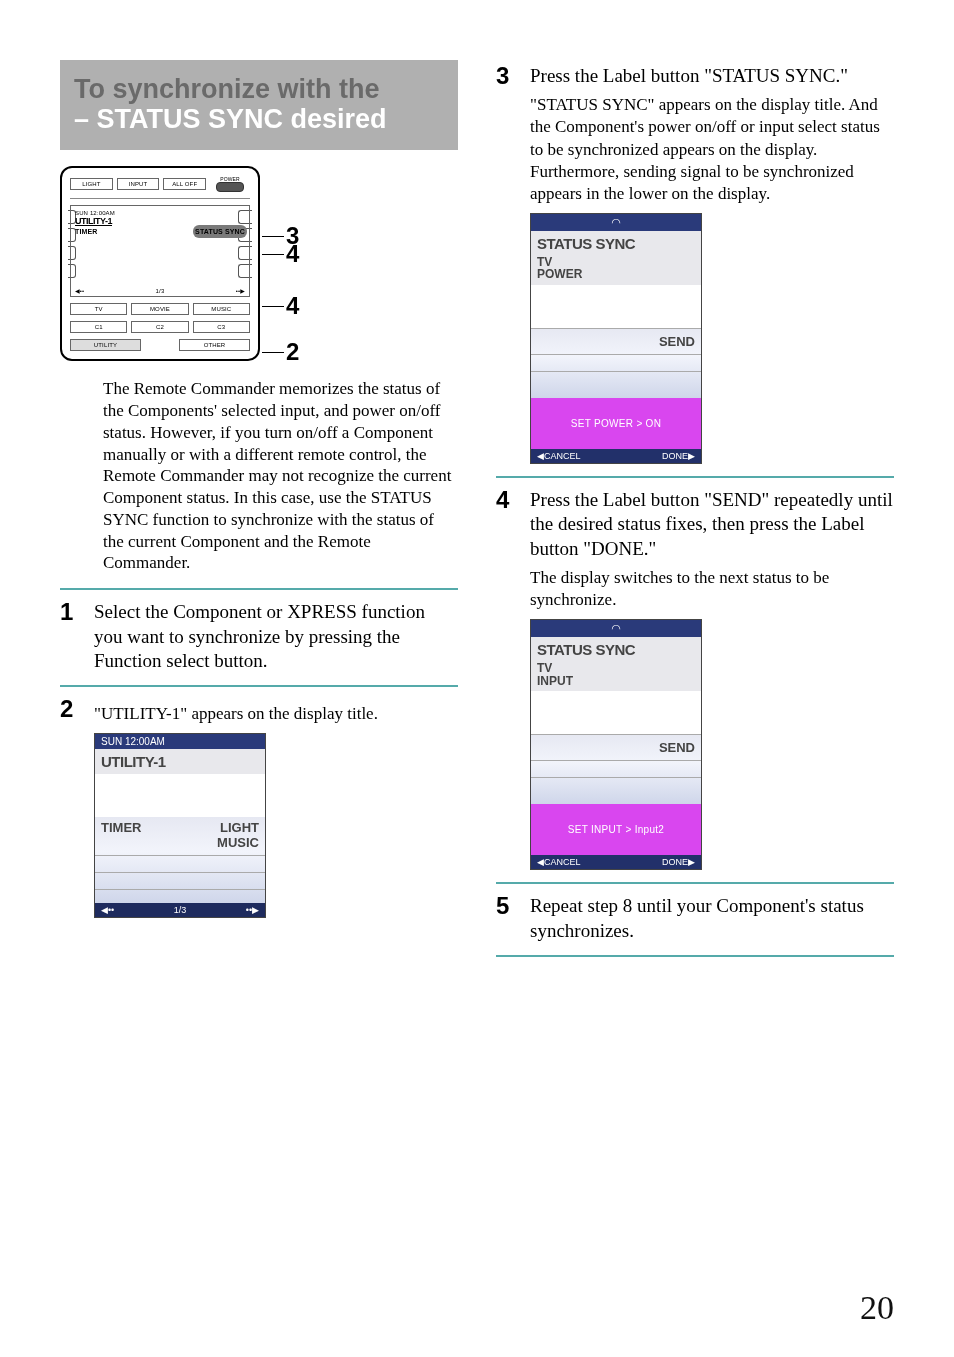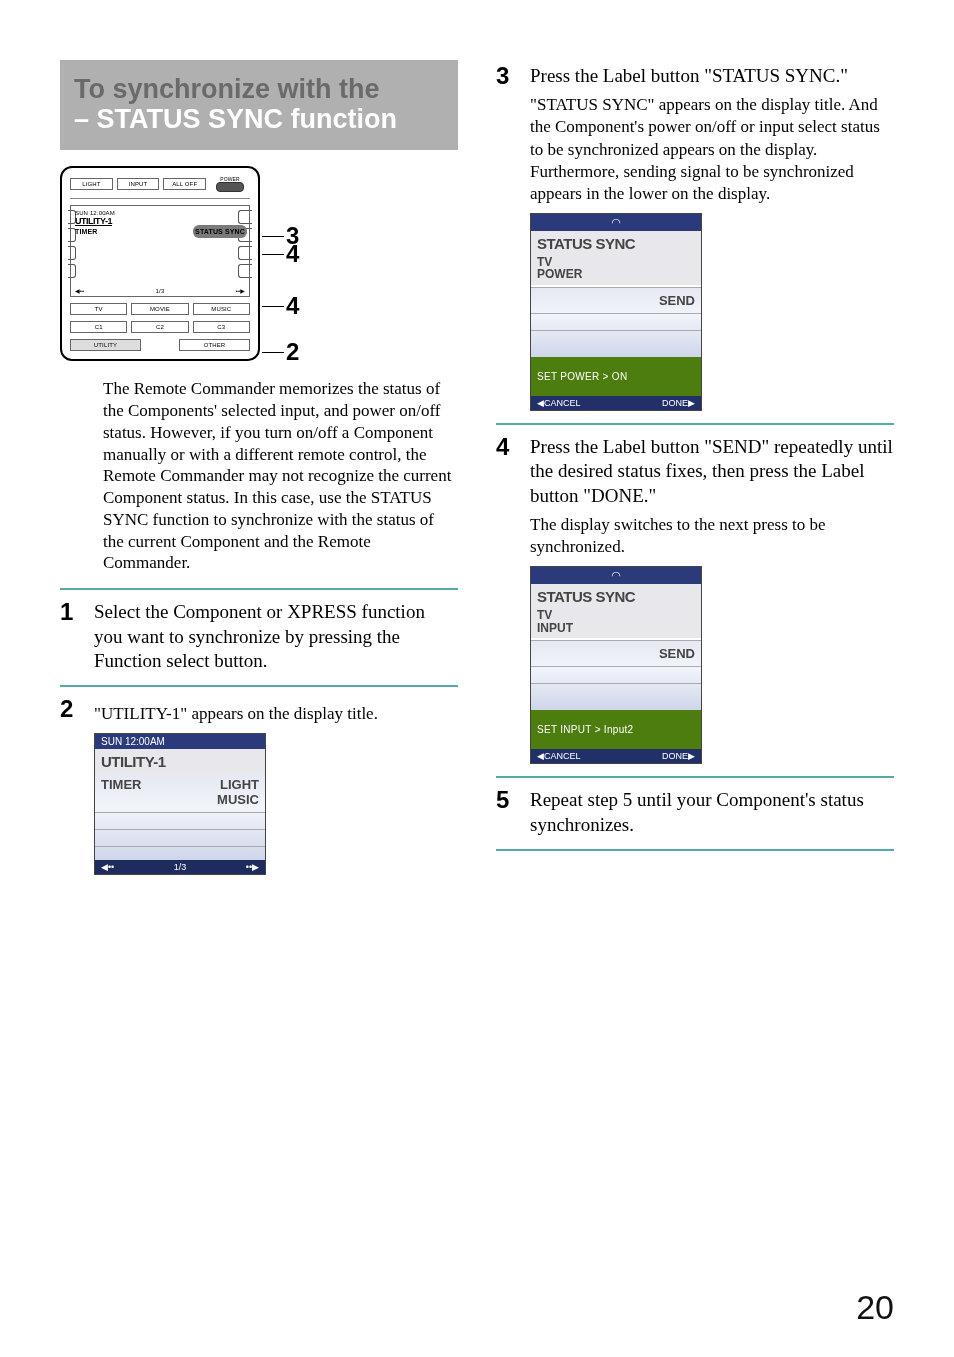"– STATUS SYNC function" div.ln { text: function -> desired }
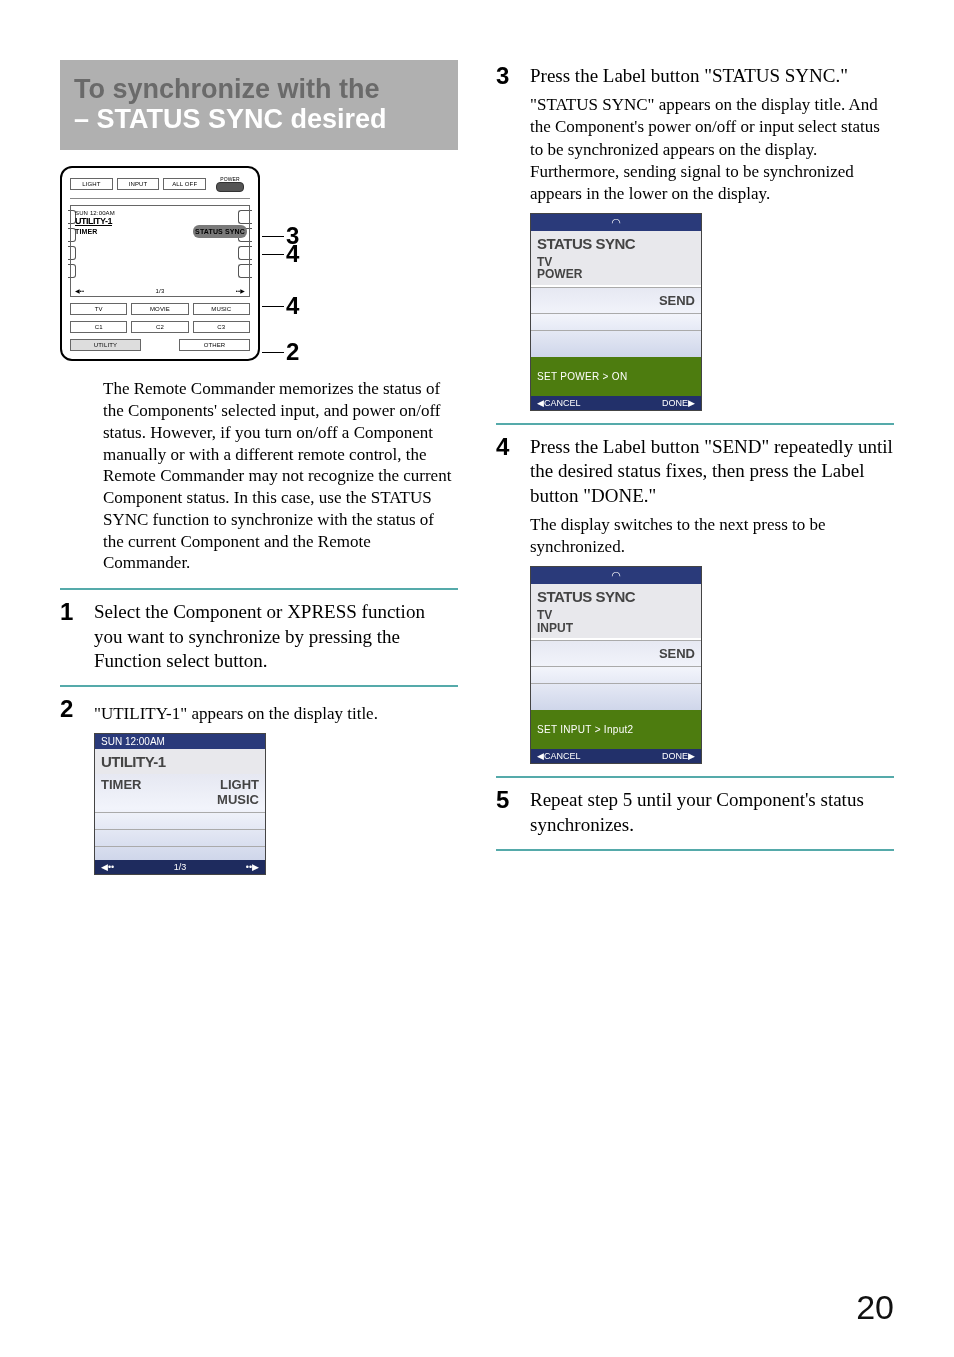"SEND" .lcd .mid { margin-top: none -> 43px }
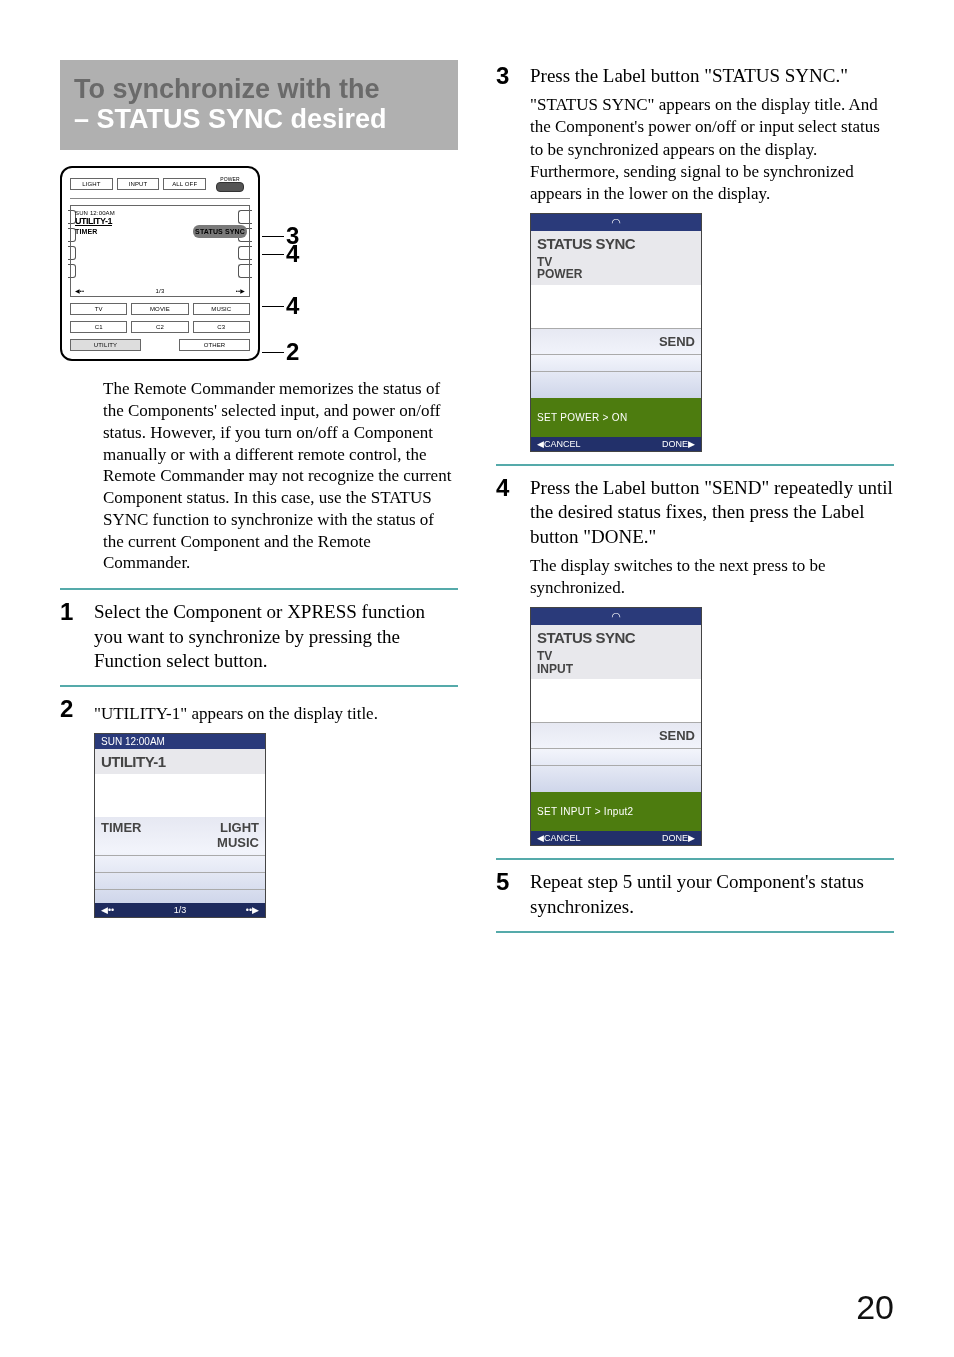"SET POWER > ON" .lcd .bottom-blue { background: #4d7c0f -> #d946ef; padding: 14px 6px -> 20px 6px; text-align: none -> center }
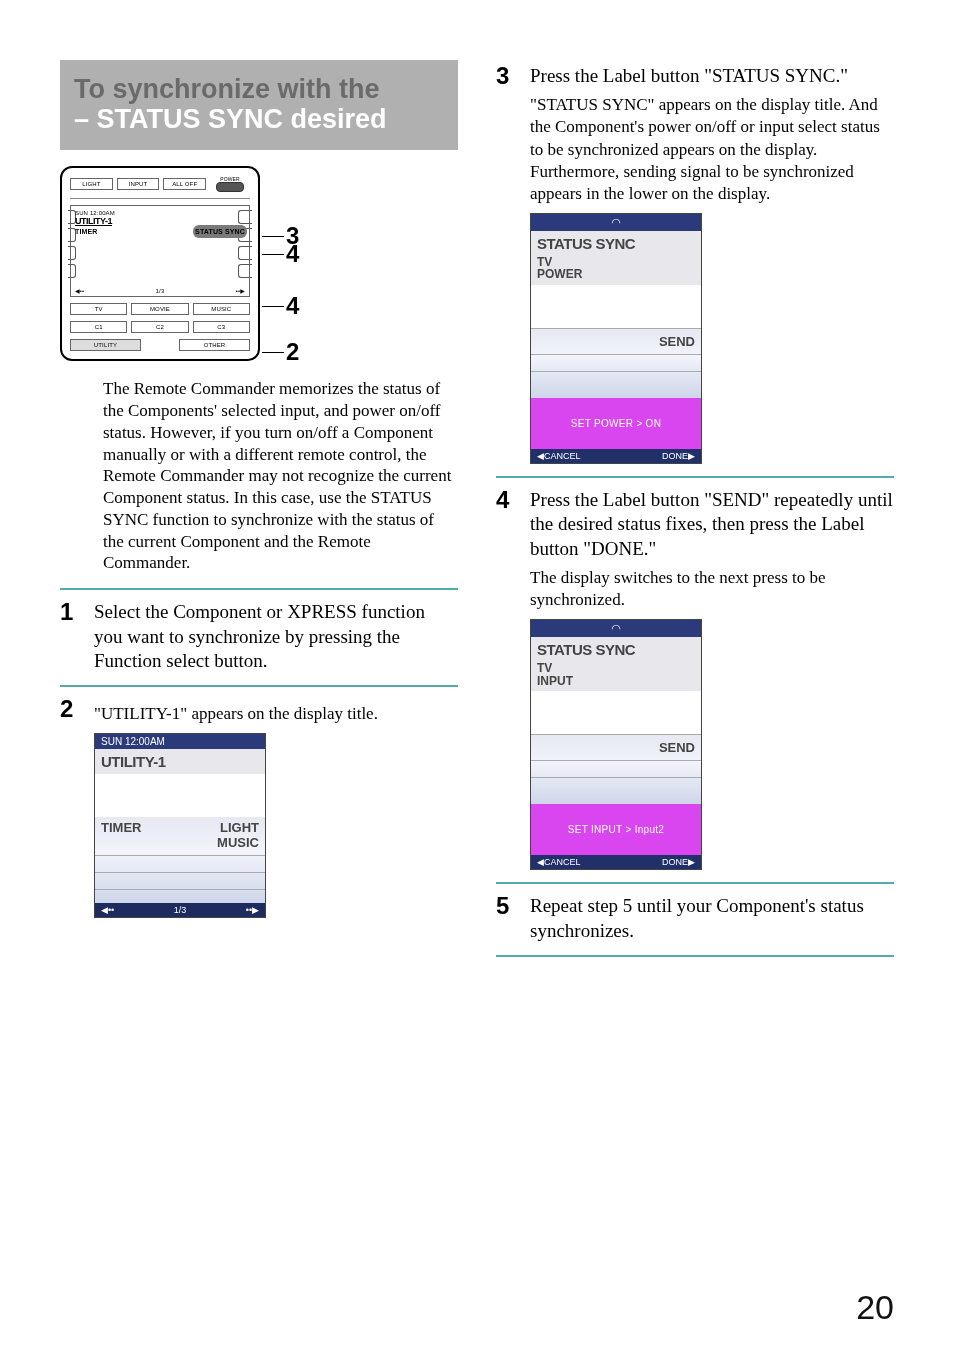"The display switches to the" div.sub { text: press to be synchronized -> status to be synchronize }
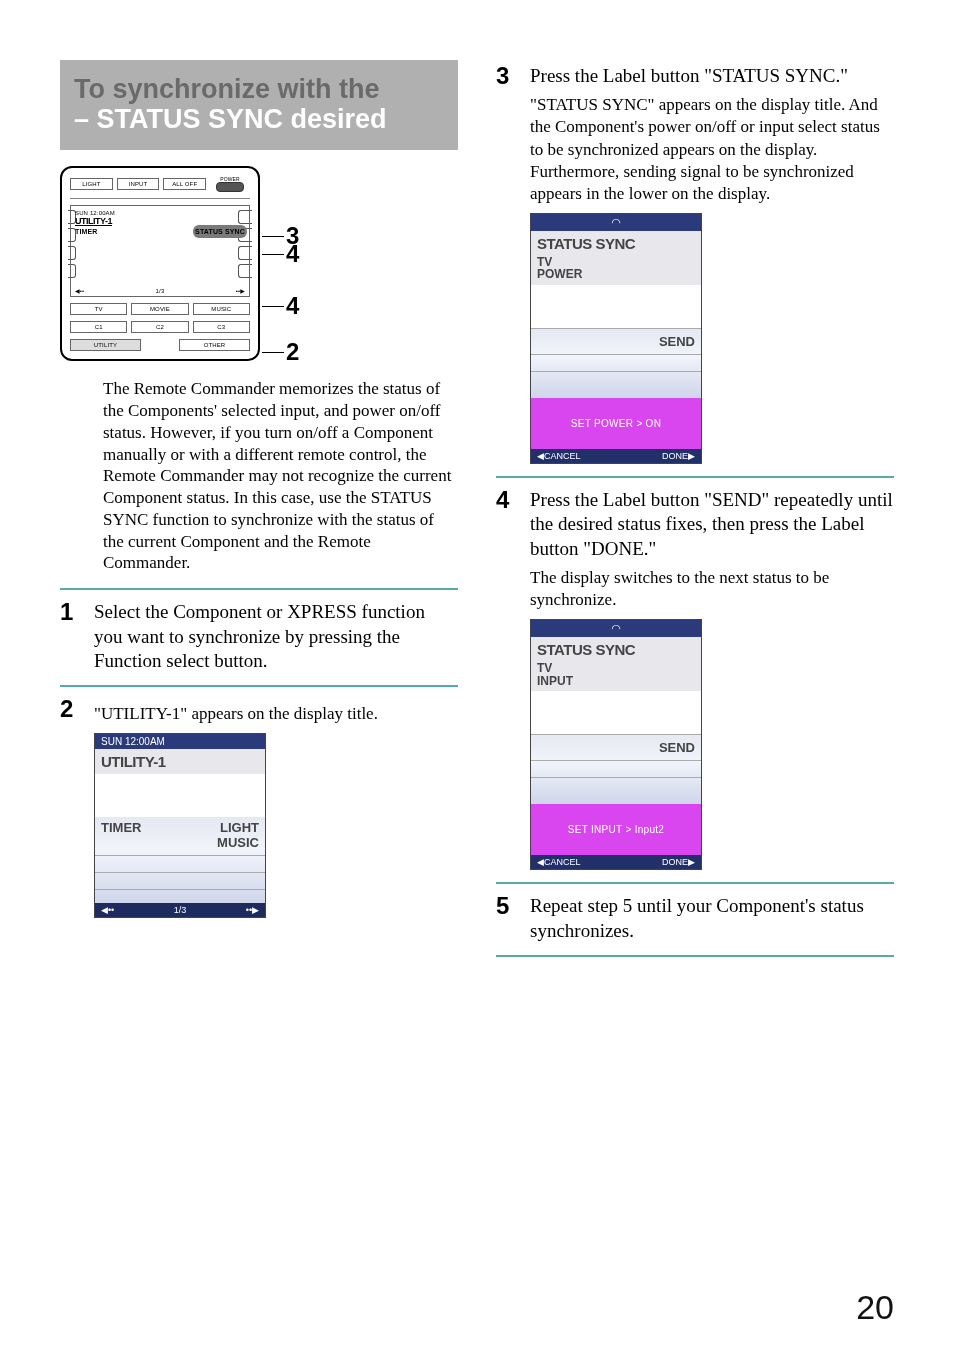"Repeat step 5 until your" div.lead { text: 5 -> 8 }
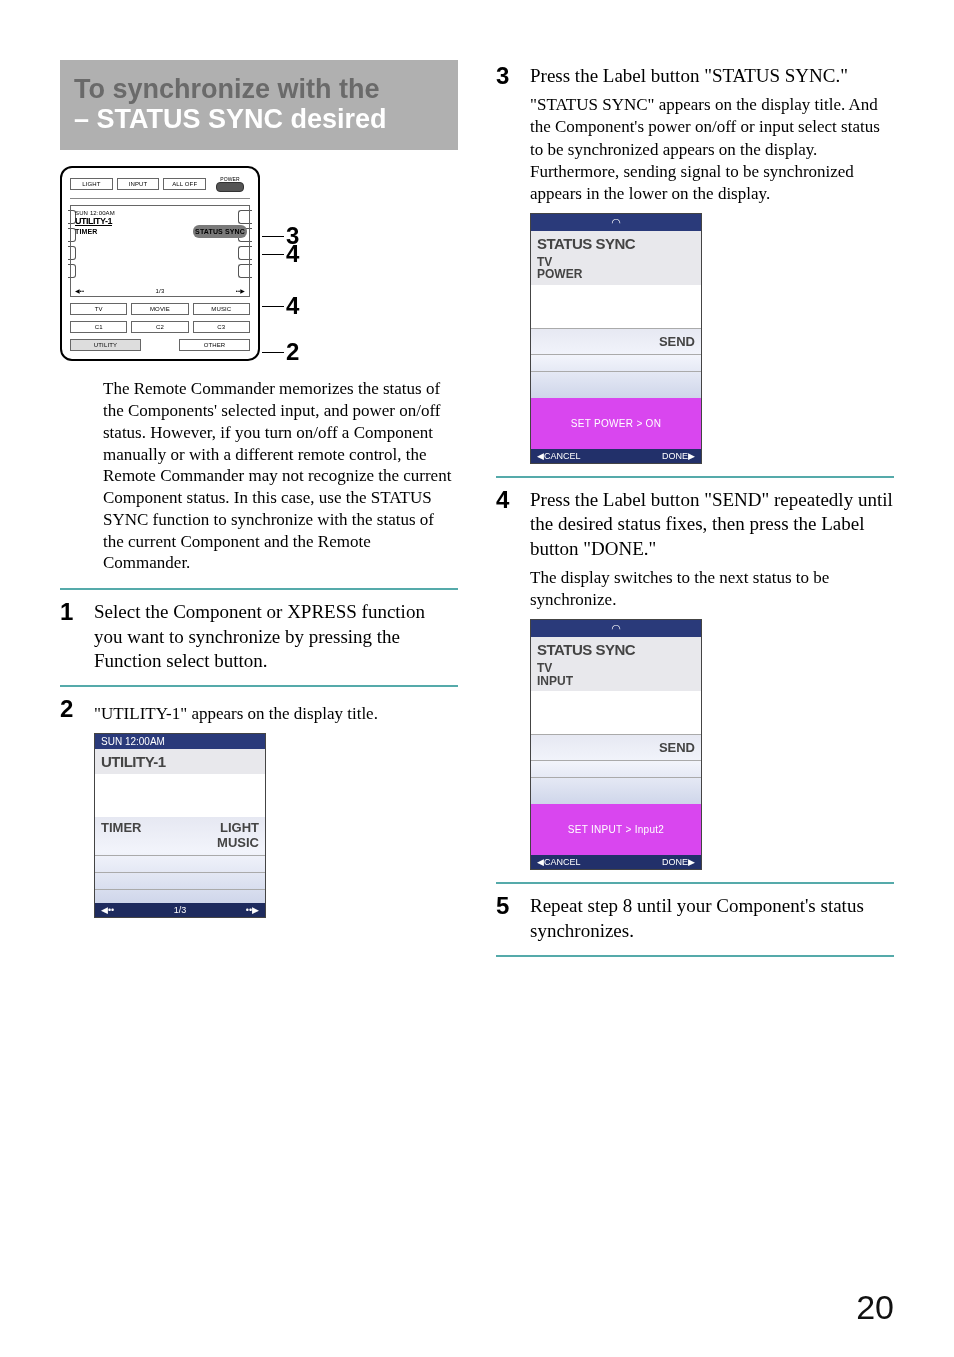"20" .pnum { font-family: Liberation Sans, sans-serif -> Liberation Serif, serif }
